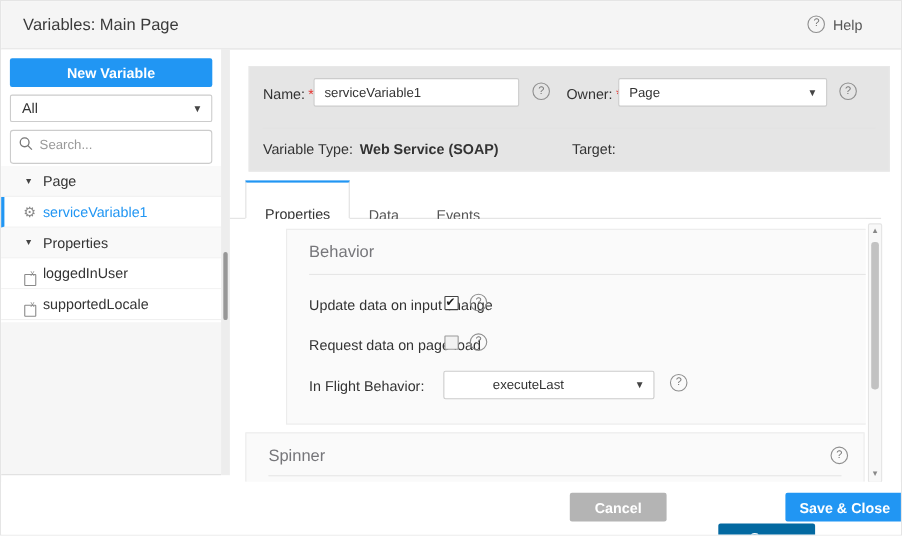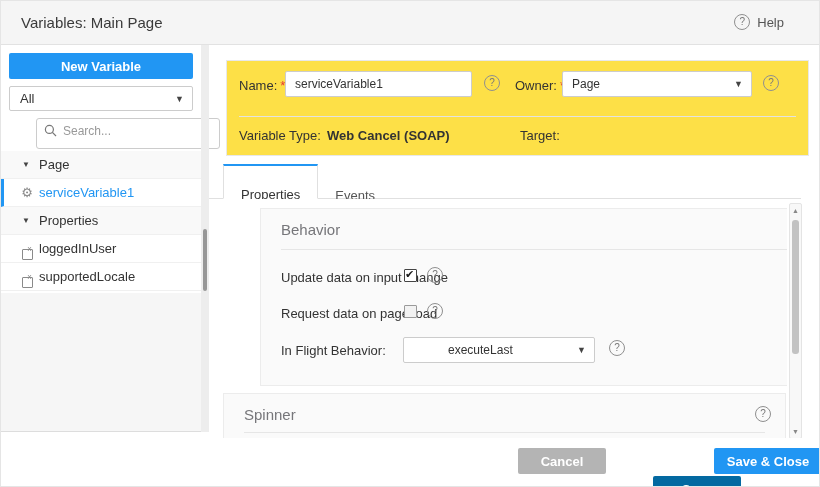"Name: *" #toppanel { background: #fde047 -> #e5e5e5 }
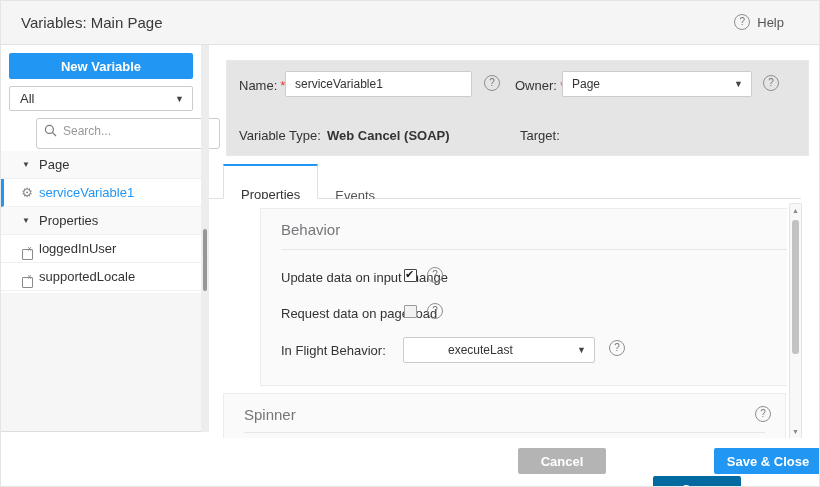"Search..." .sb-search { margin-left: 27px -> none }
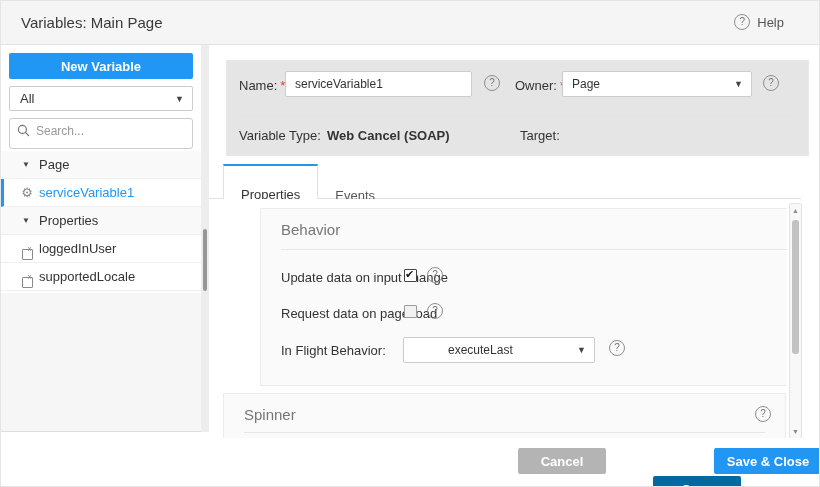"Web Cancel (SOAP)" div.fvalue { text: Cancel -> Service }
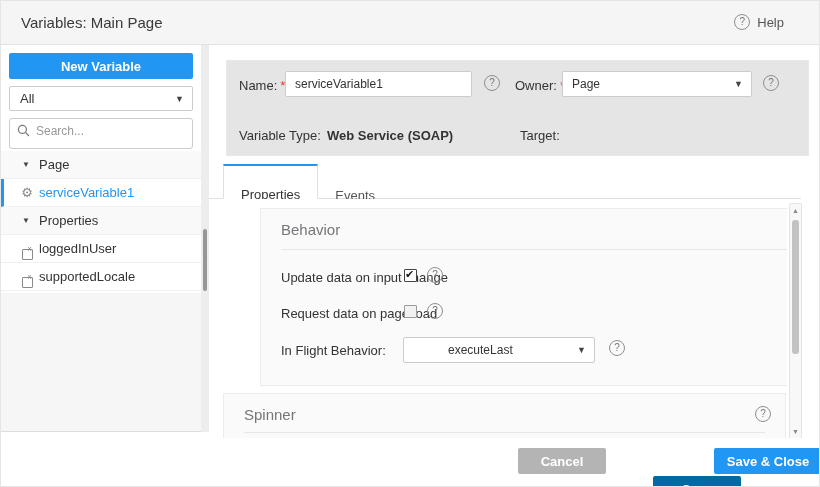"Data" div.tab { html: none -> <div>Data</div> }
